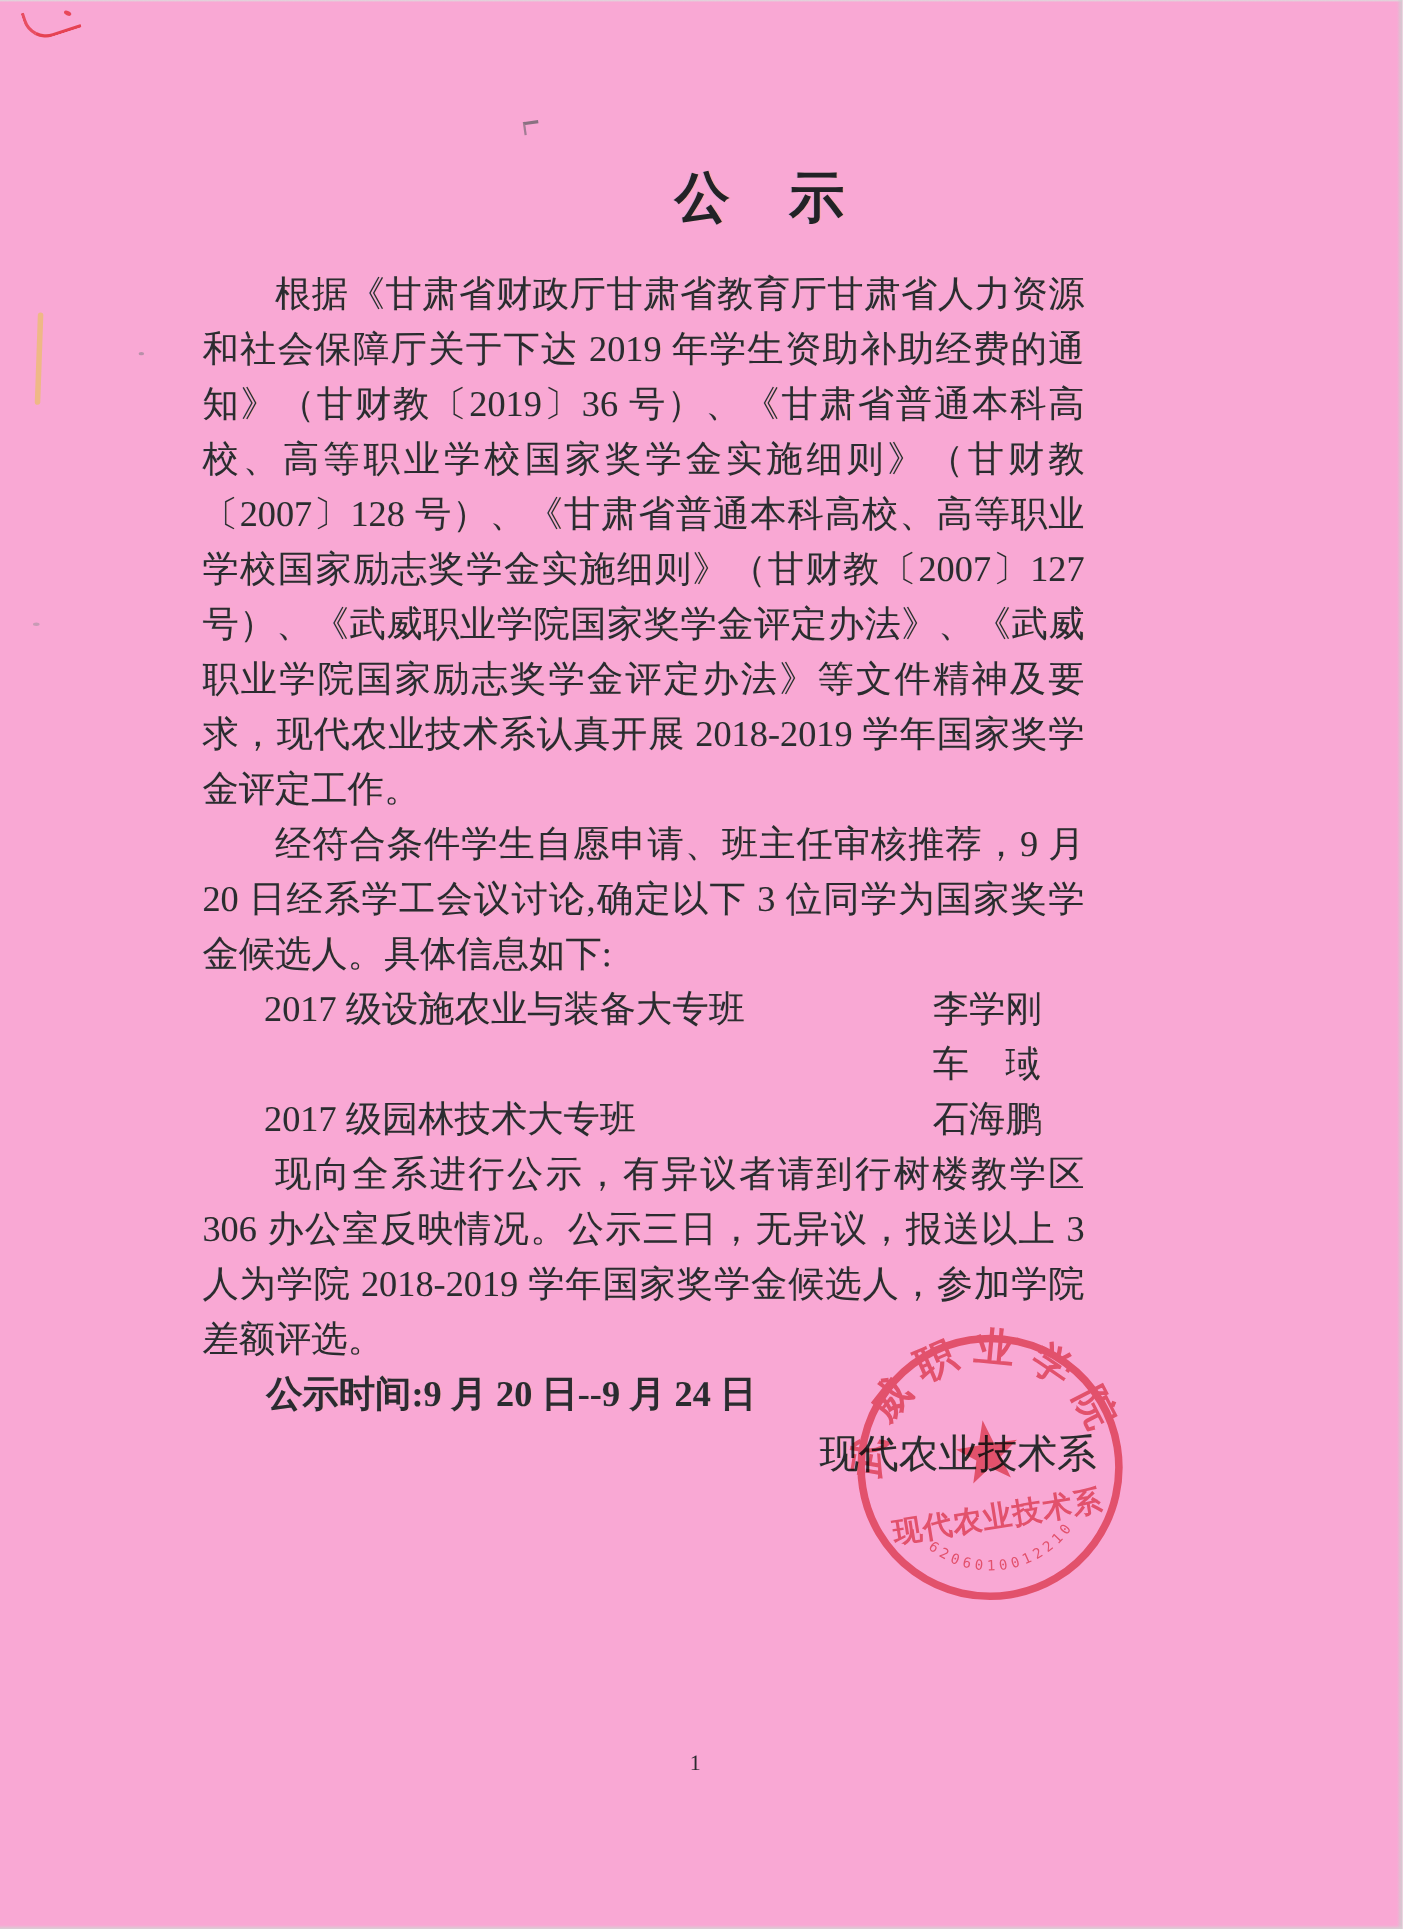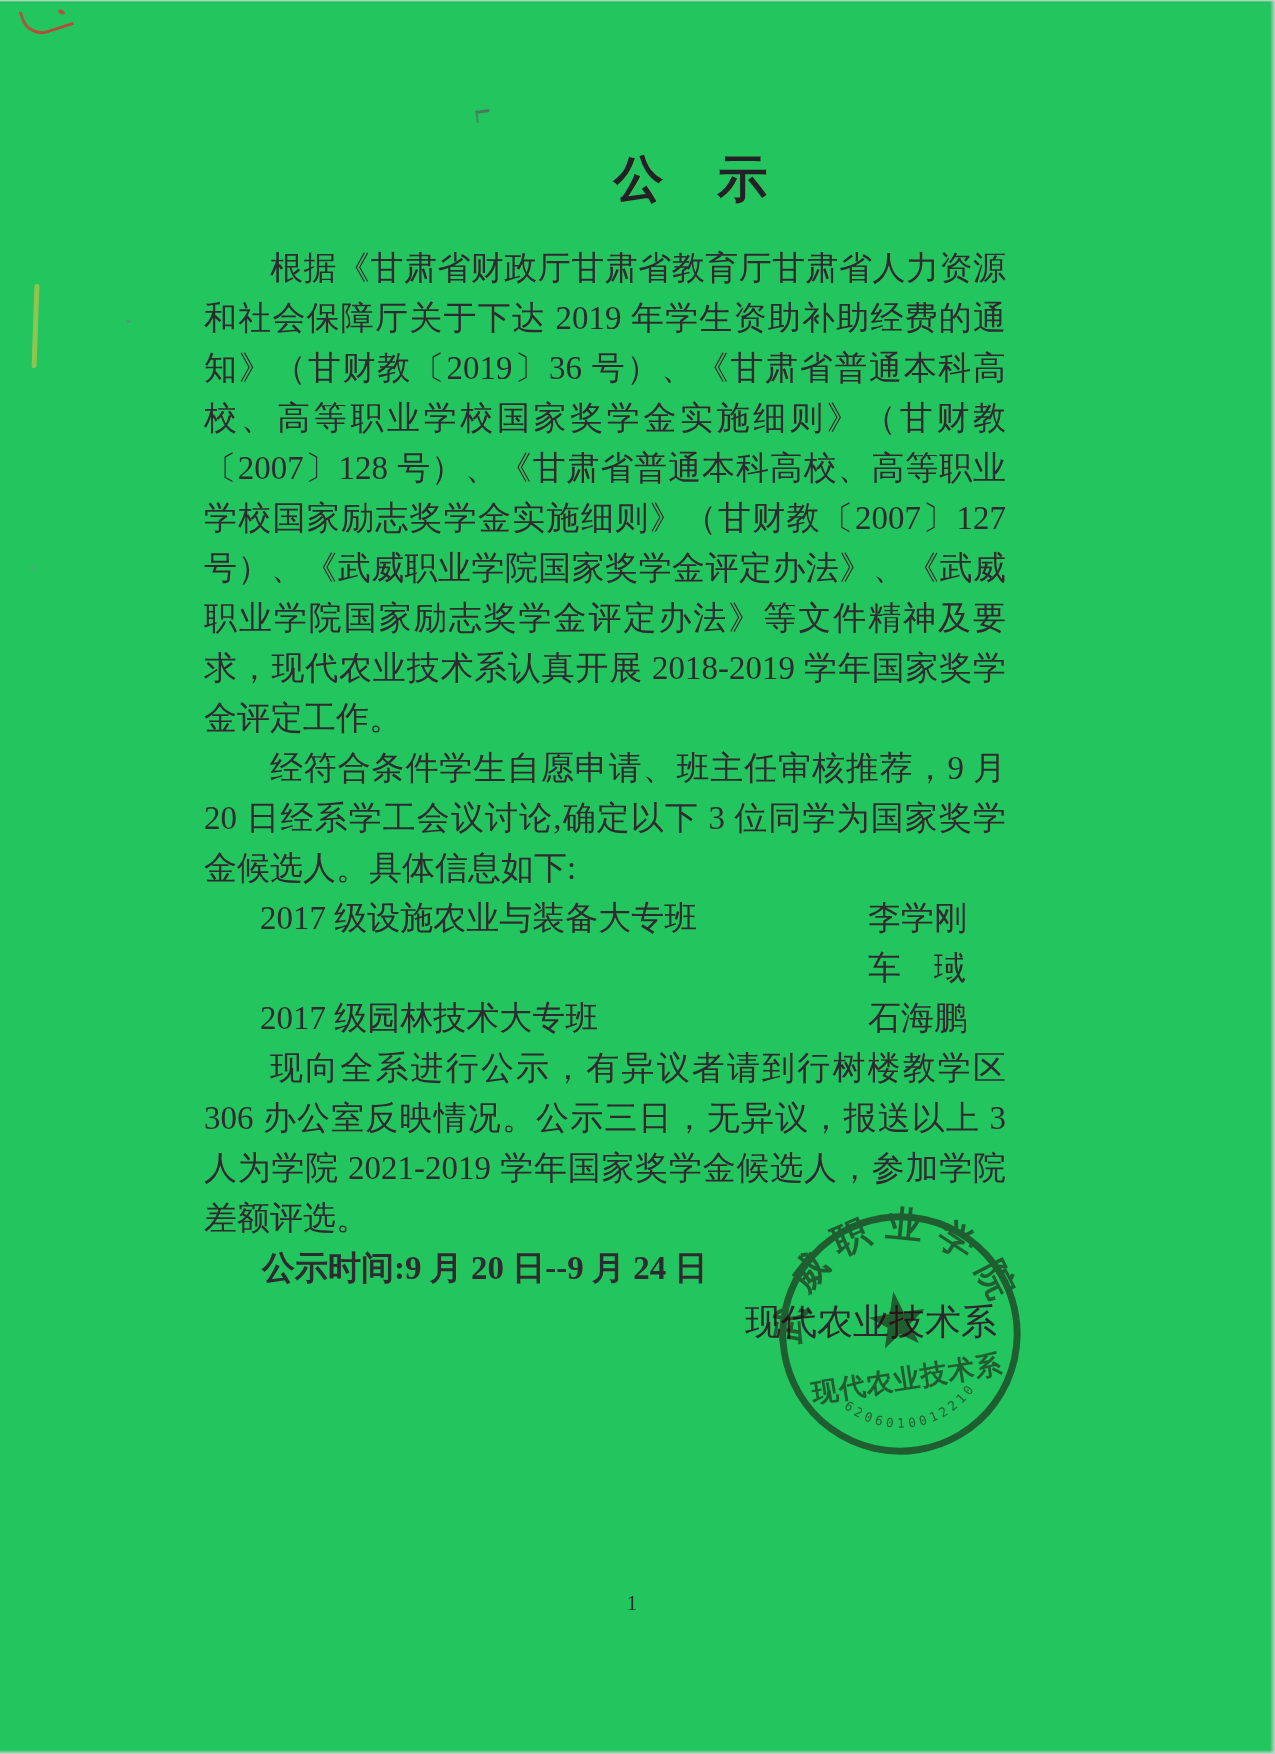"公 示" .page { background: #22c55e -> #f9a8d4 }
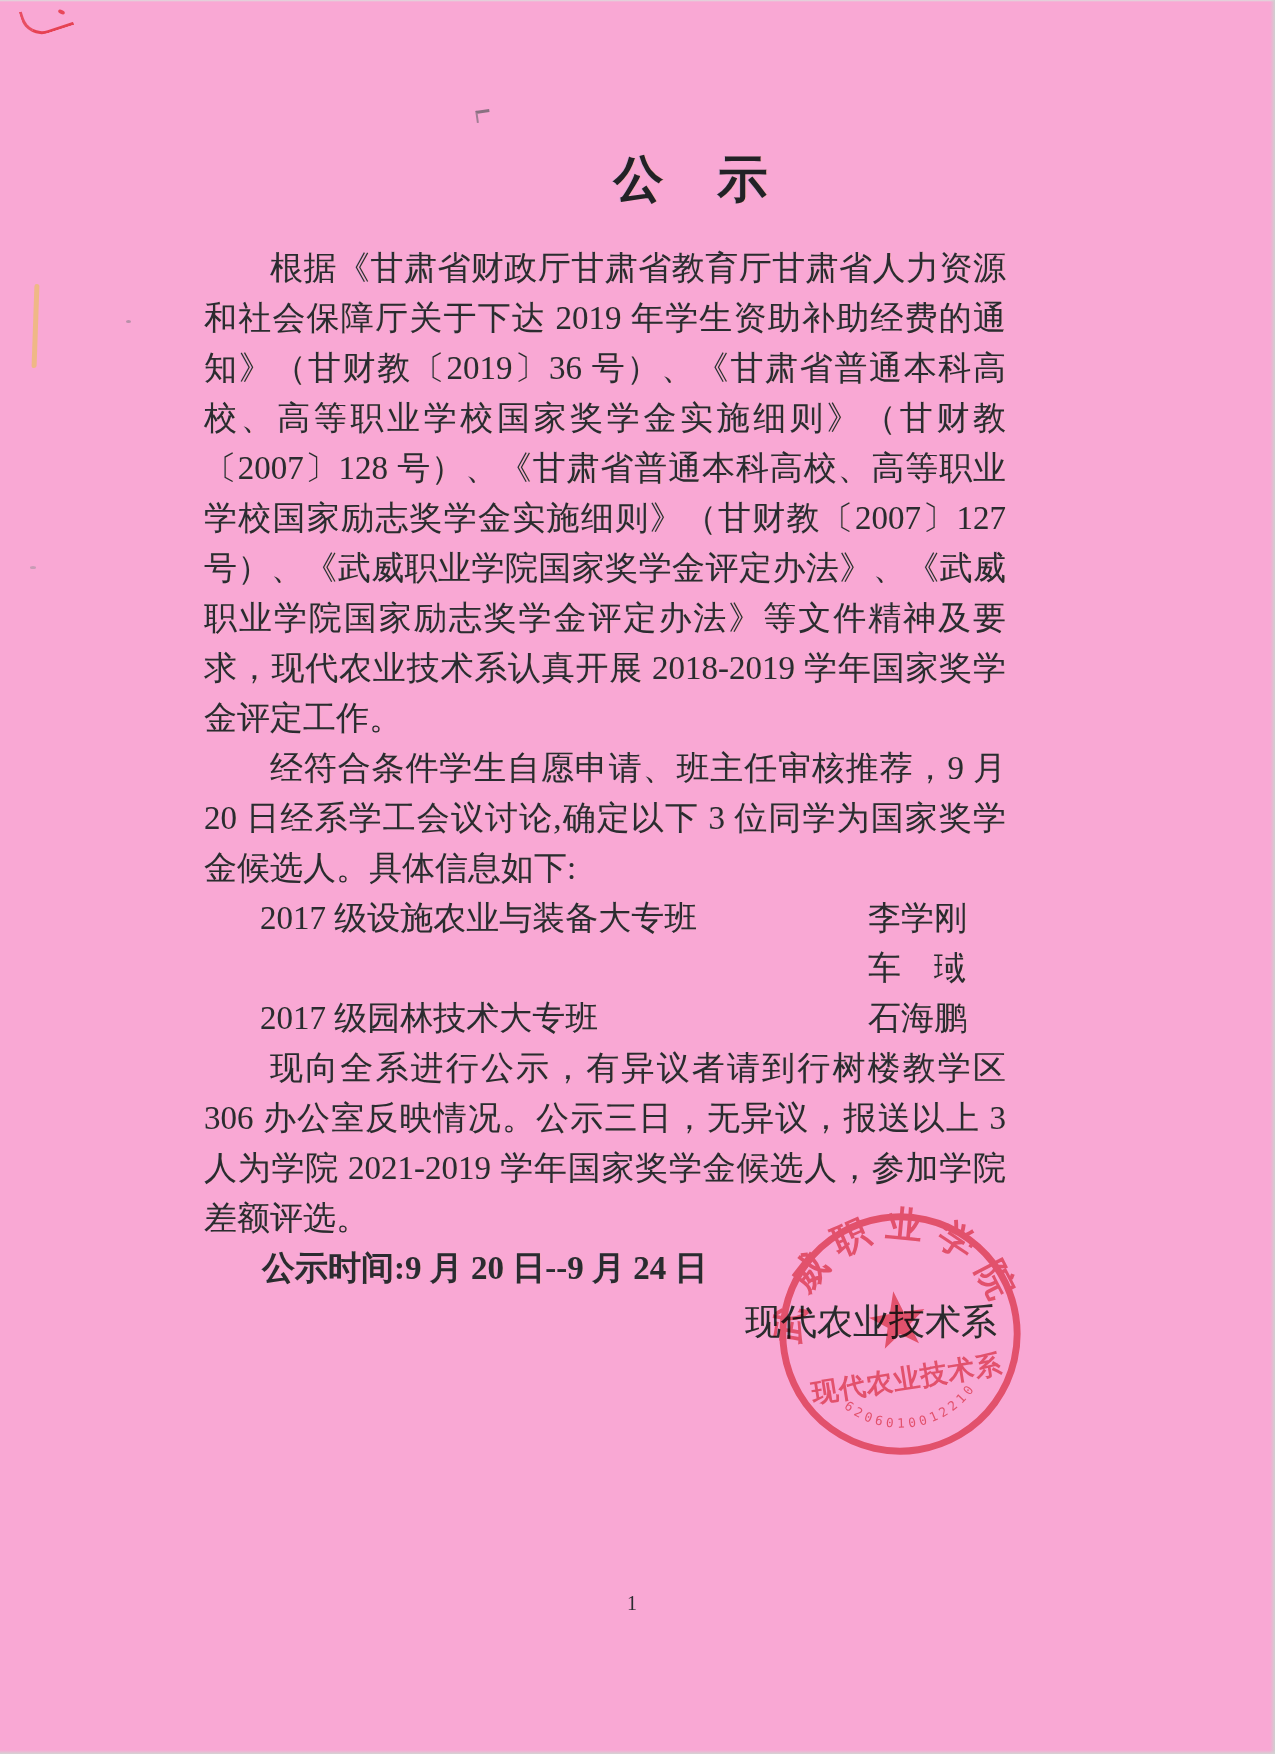"根据《甘肃省财政厅甘肃省教育厅甘肃省人力资源和社会保障厅关于下达 2019" .content { margin-left: 20px -> none }
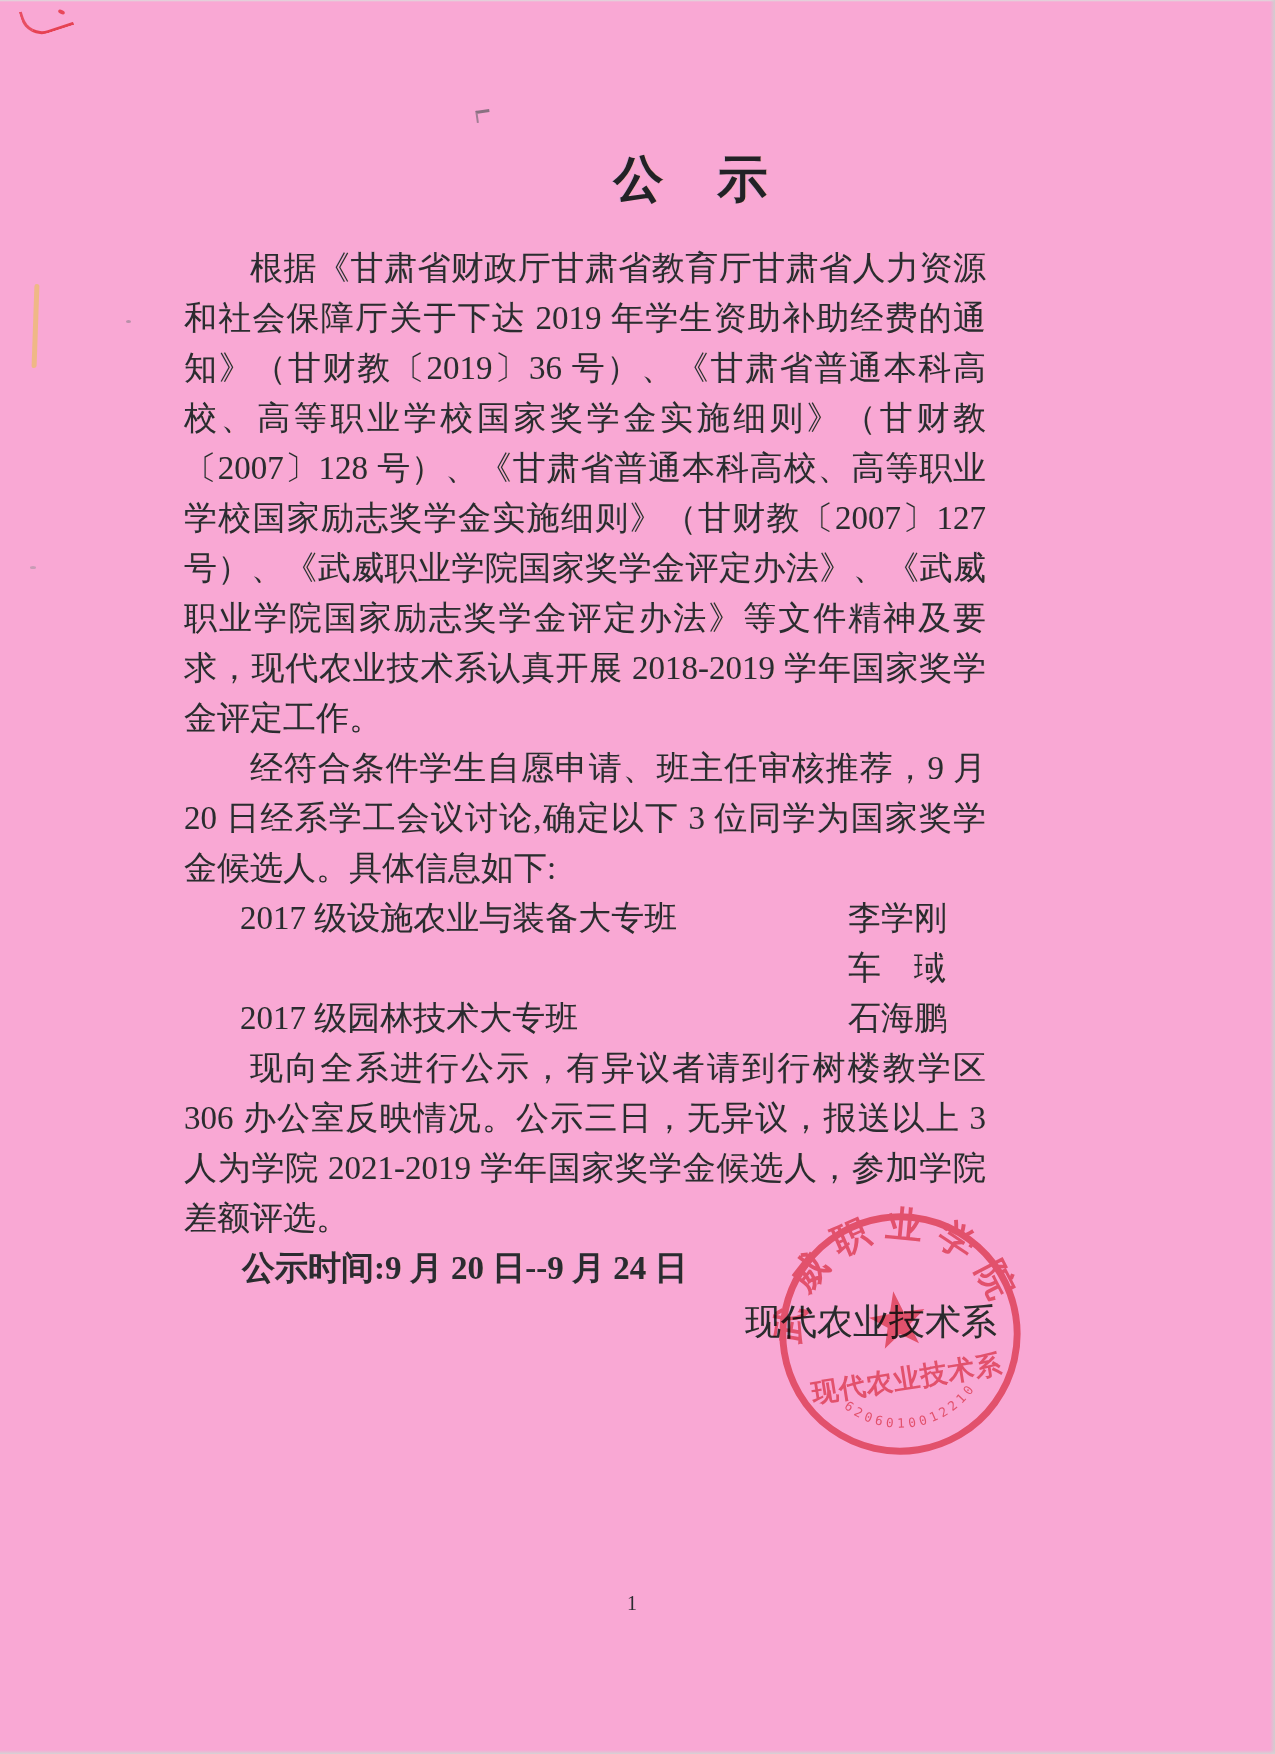"现向全系进行公示，有异议者请到行树楼教学区 306" p { text: 2021-2019 -> 2018-2019 }
